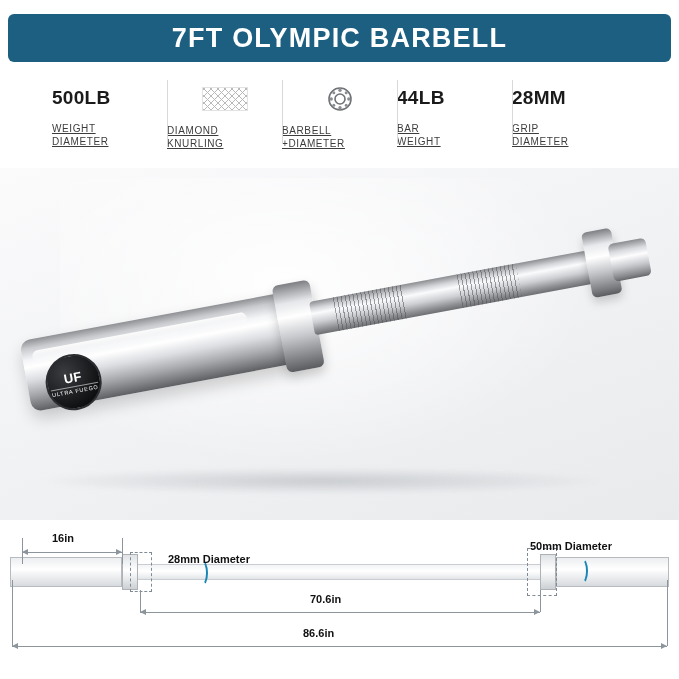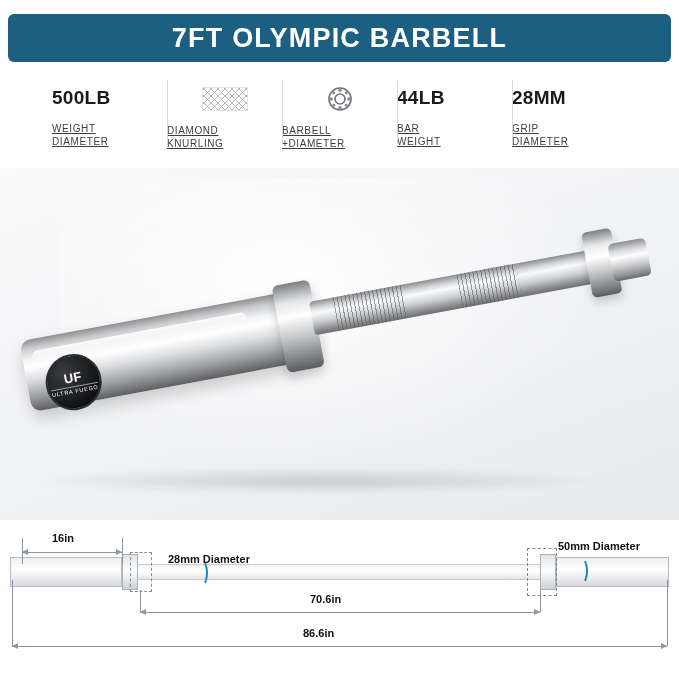"50mm Diameter" div.dim-label { left: 558px -> 530px }
